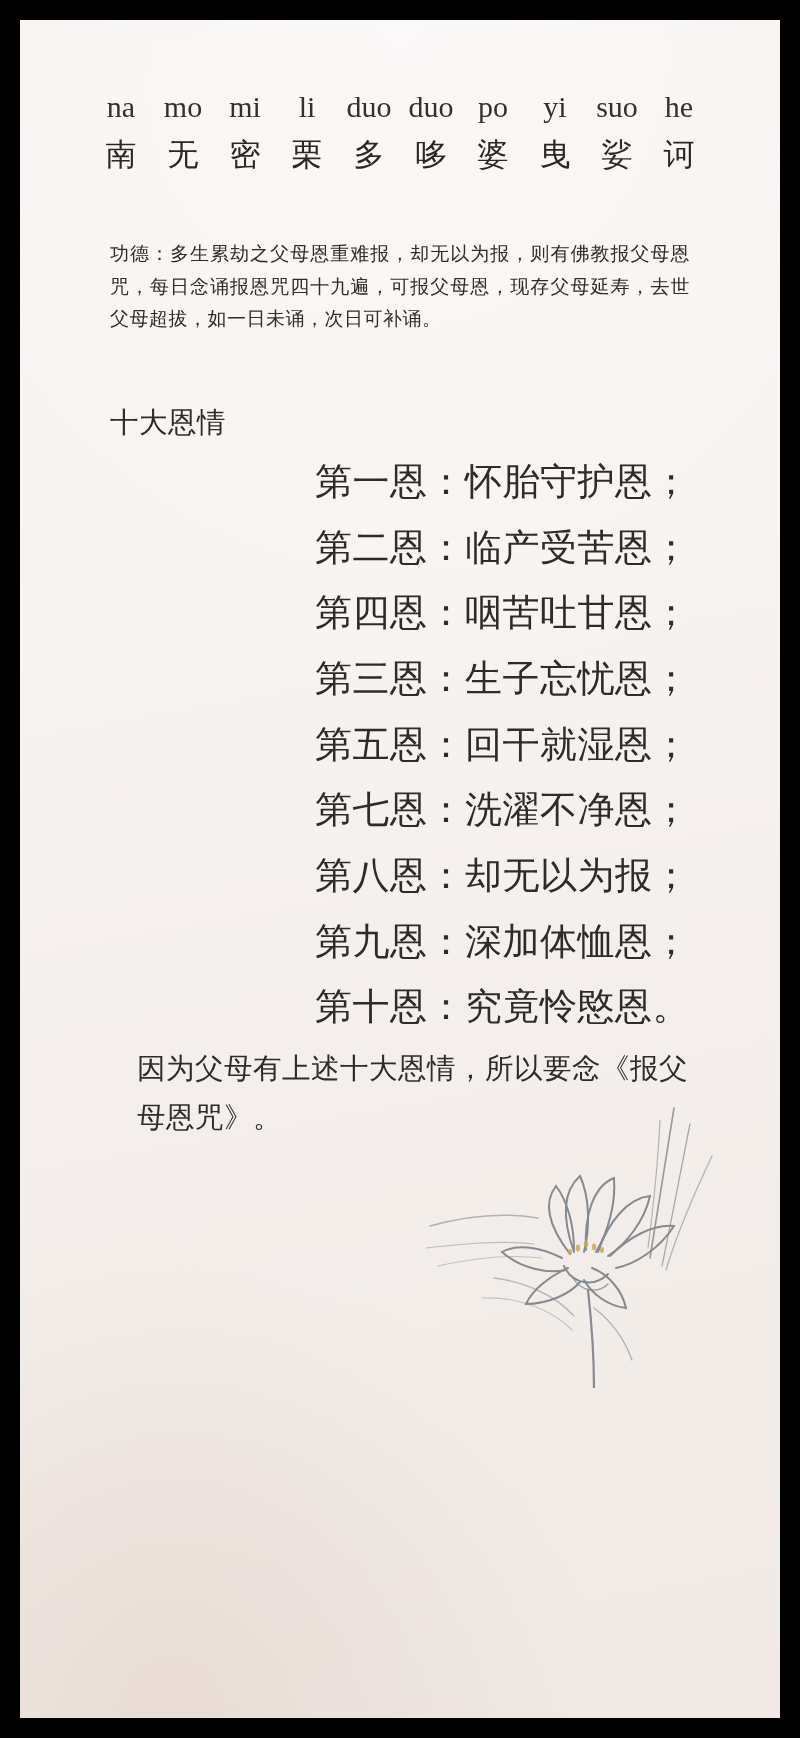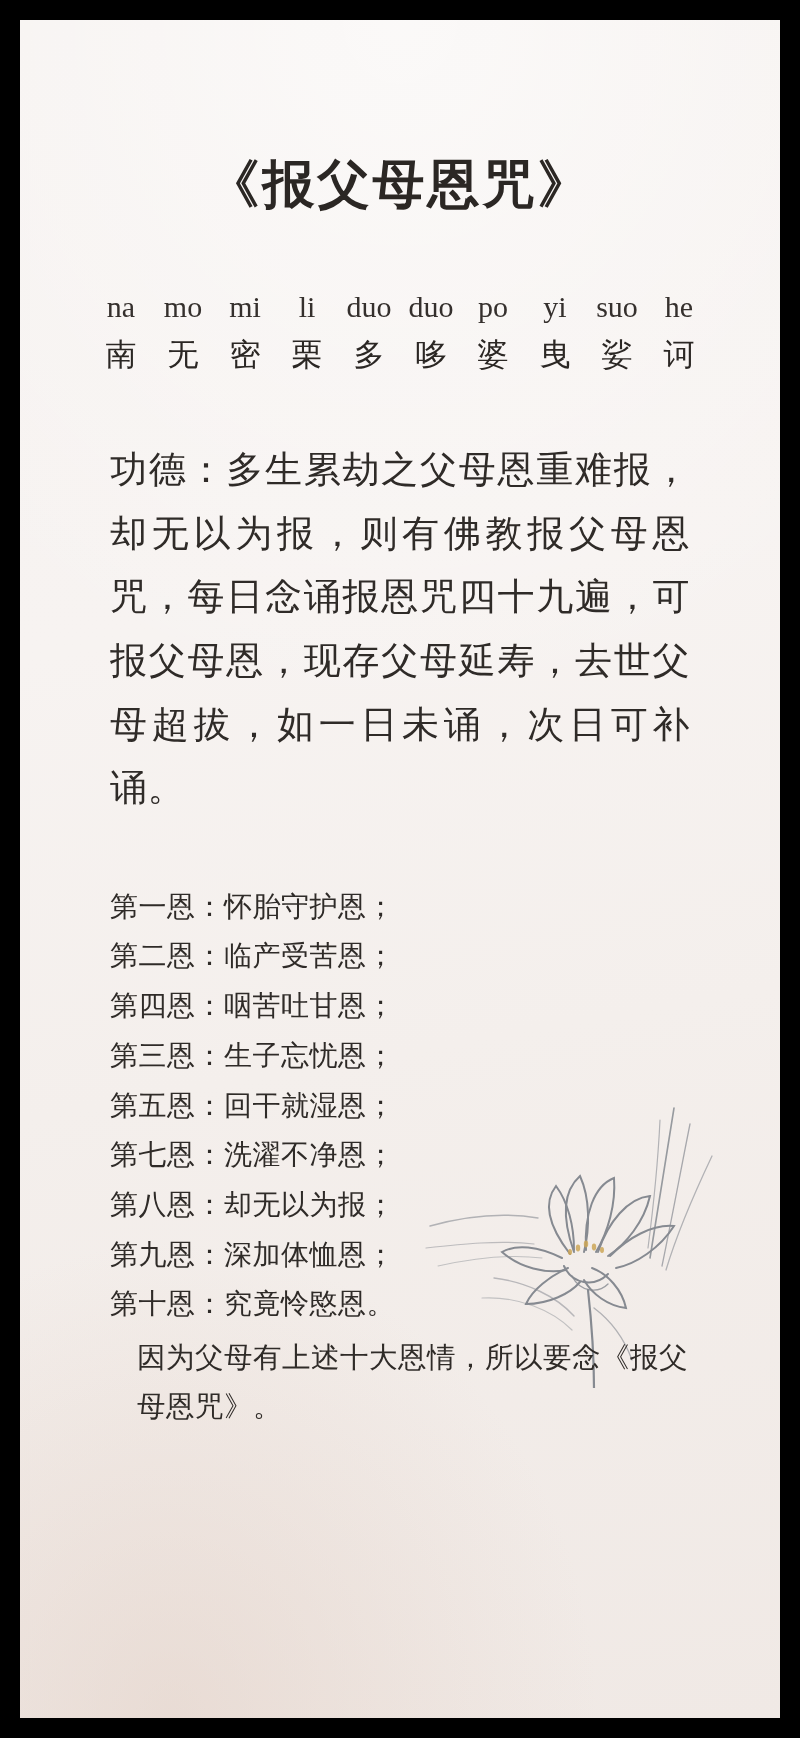"《报父母恩咒》" div.title { html: <div>《报父母恩咒》</div> -> none }
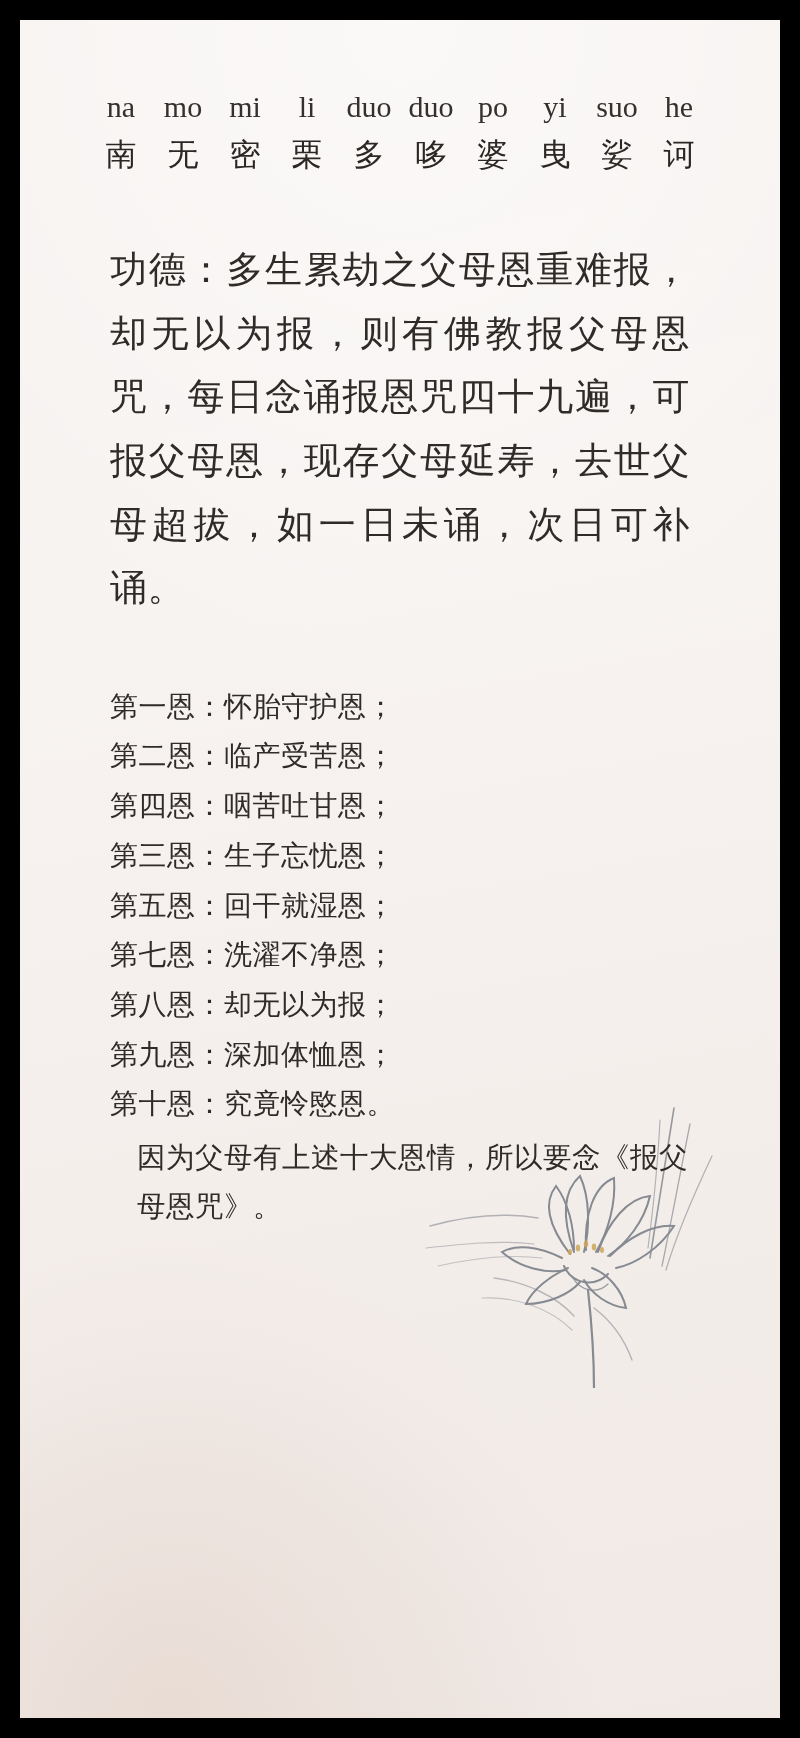"功德：多生累劫之父母恩重难报，却无以为报，则有佛教报父母恩咒，每日念诵报恩咒四十" .para { font-size: 37px -> 19px }
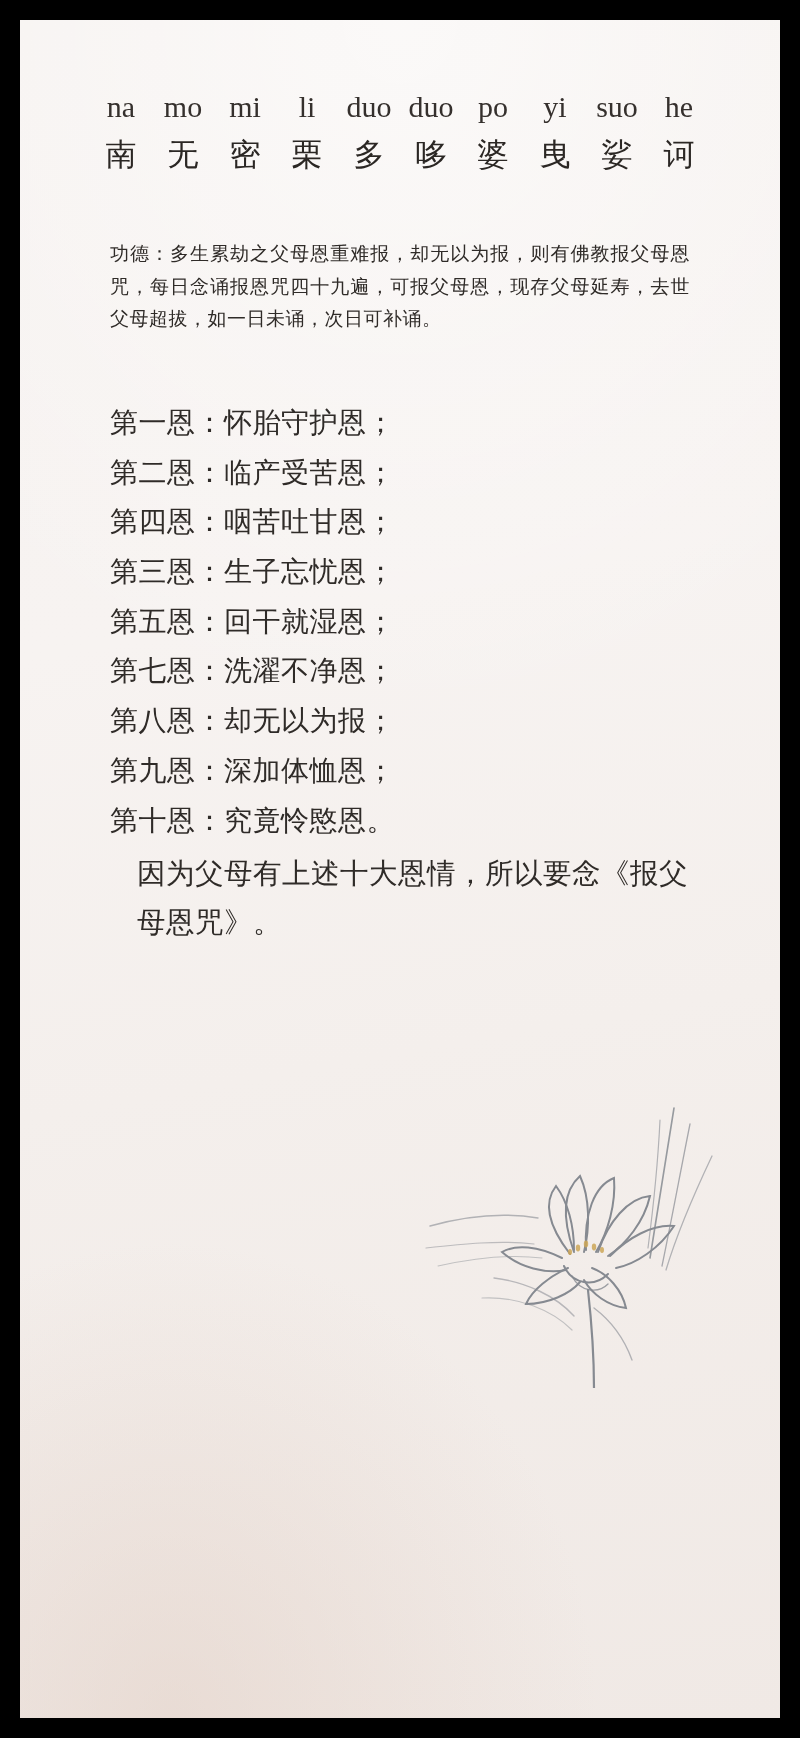"十大恩情" div.section-heading { html: none -> <div>十大恩情</div> }
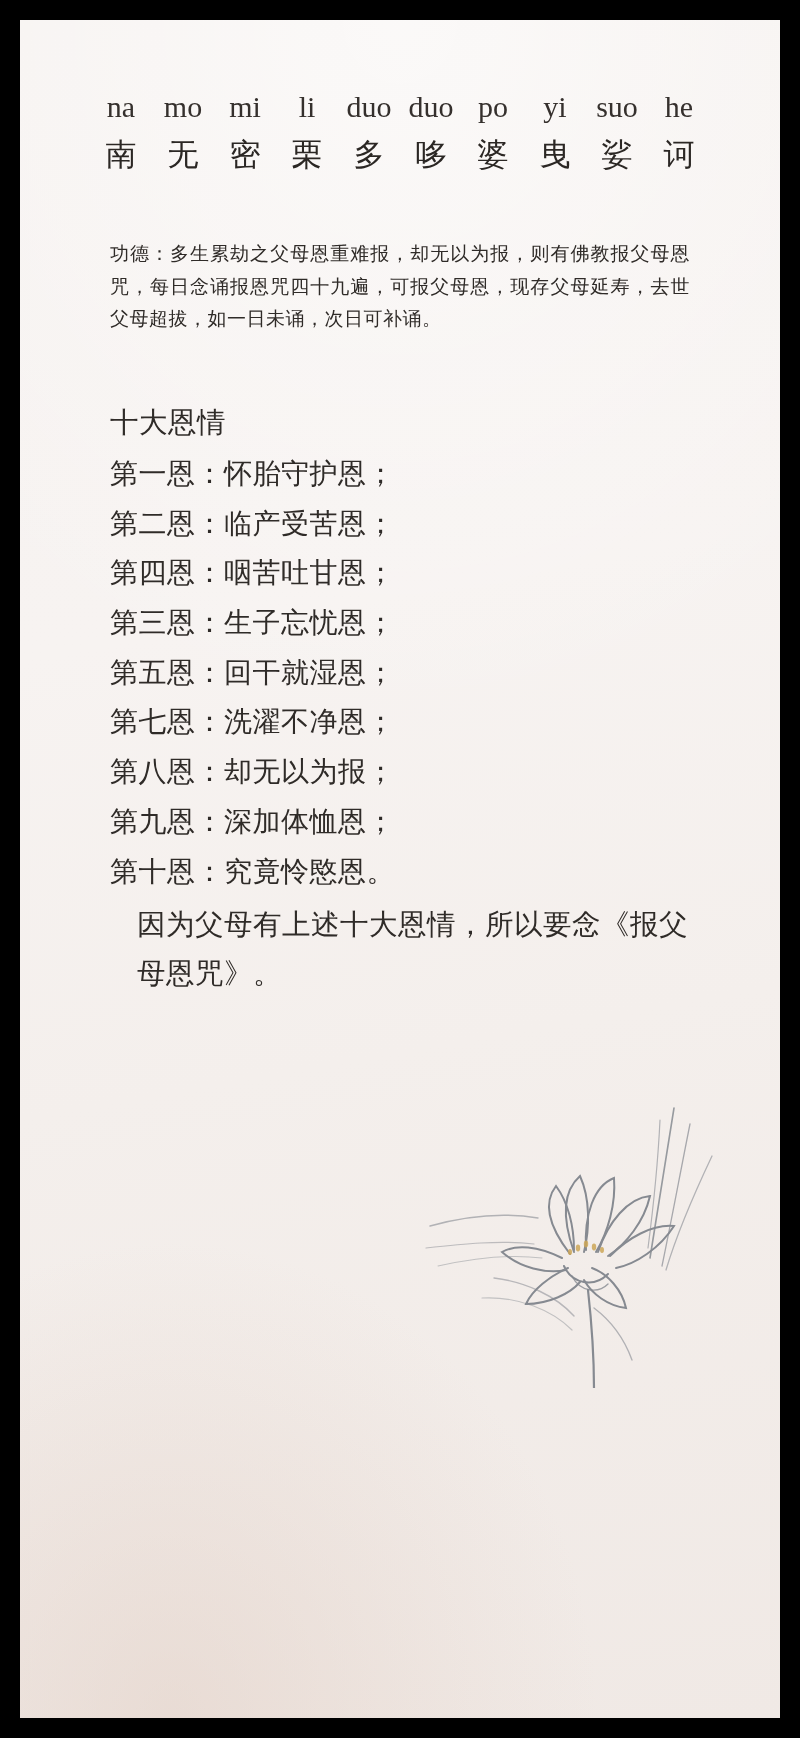"第一恩：怀胎守护恩；" .kindness-item { font-size: 28px -> 37px; text-align: none -> right }
